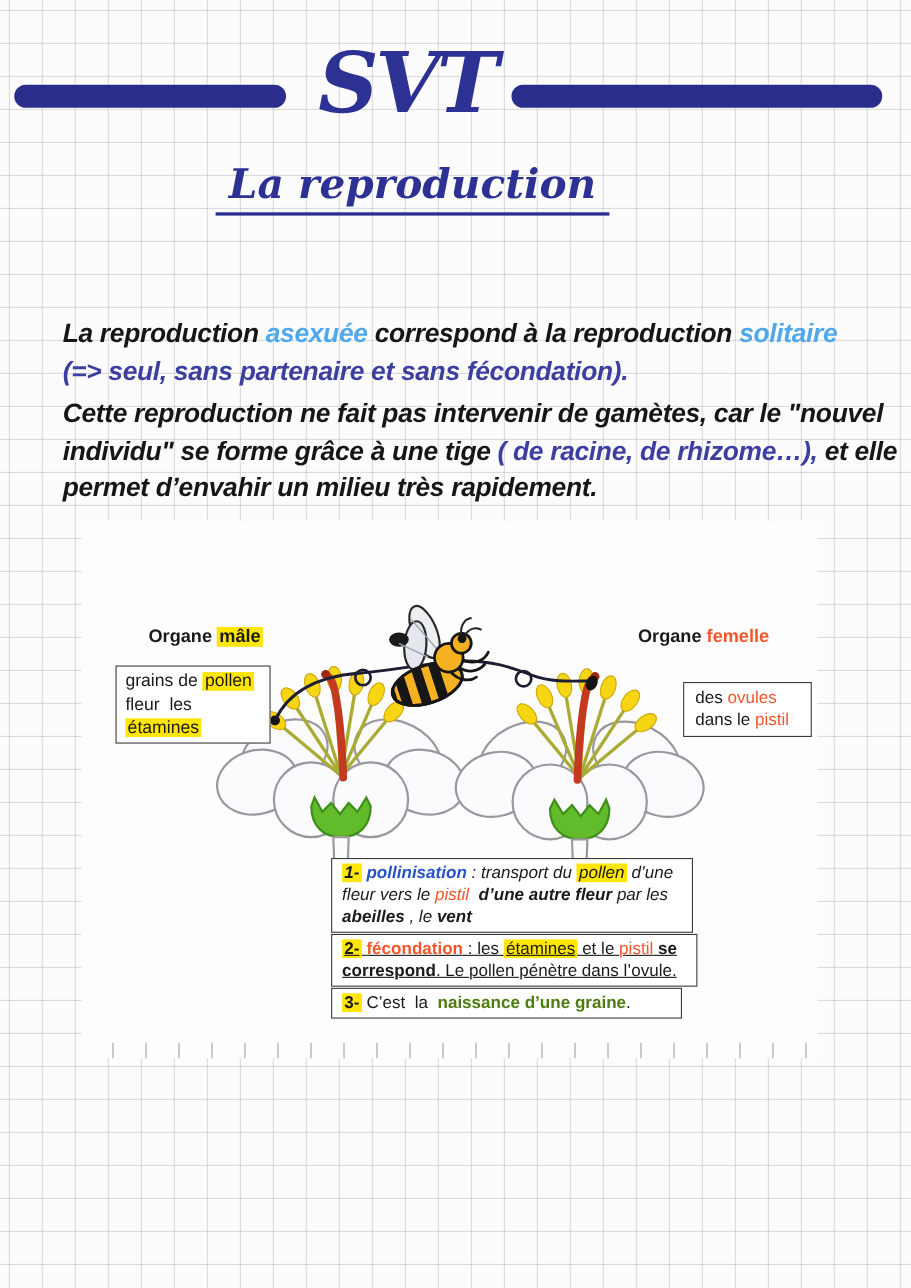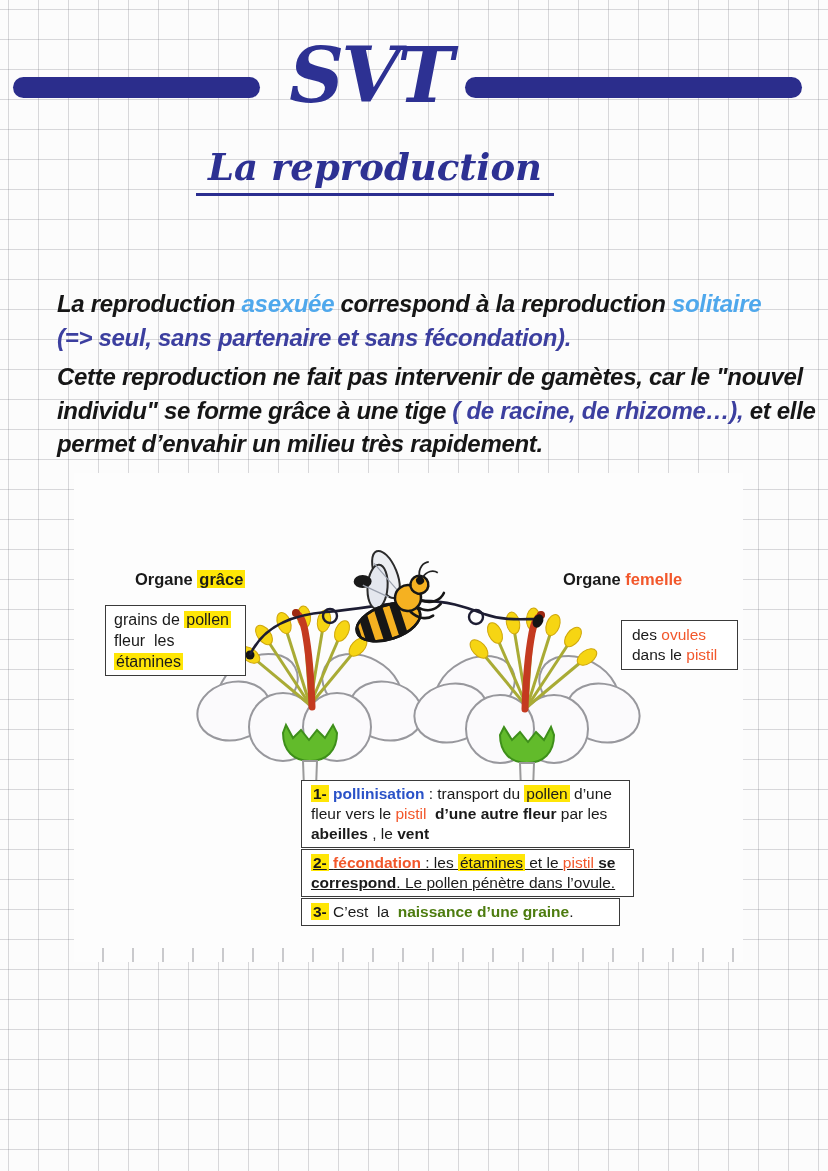"grâce" span.hl { text: grâce -> mâle }
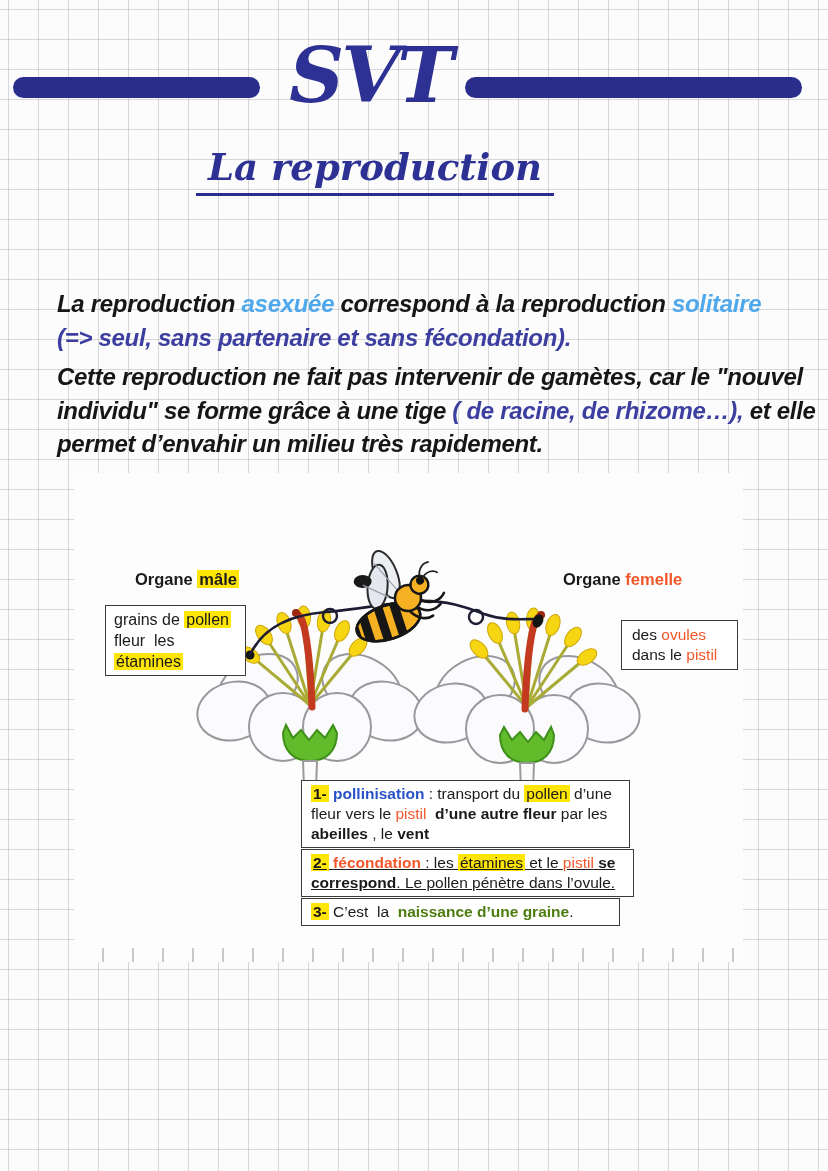"Organe femelle" .lbl-female { left: 489px -> 506px }
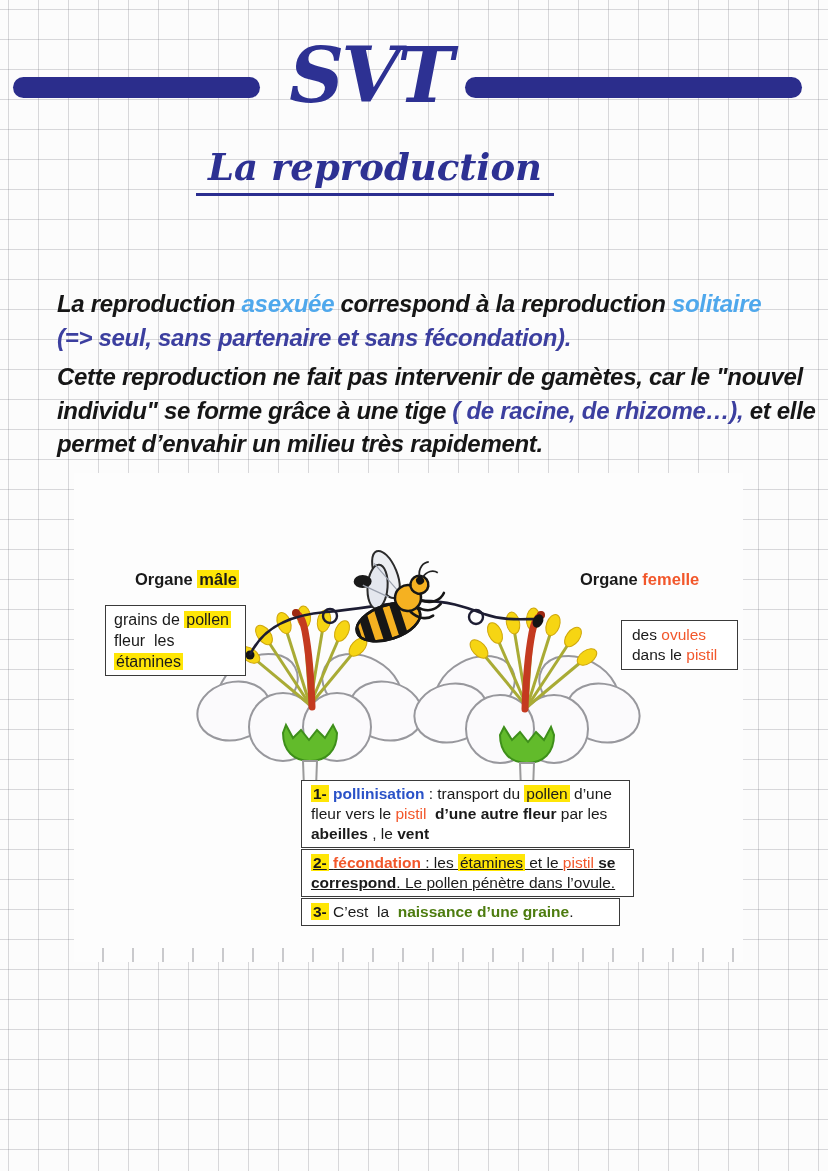"1- pollinisation : transport du" #step1 { font-style: none -> italic }
